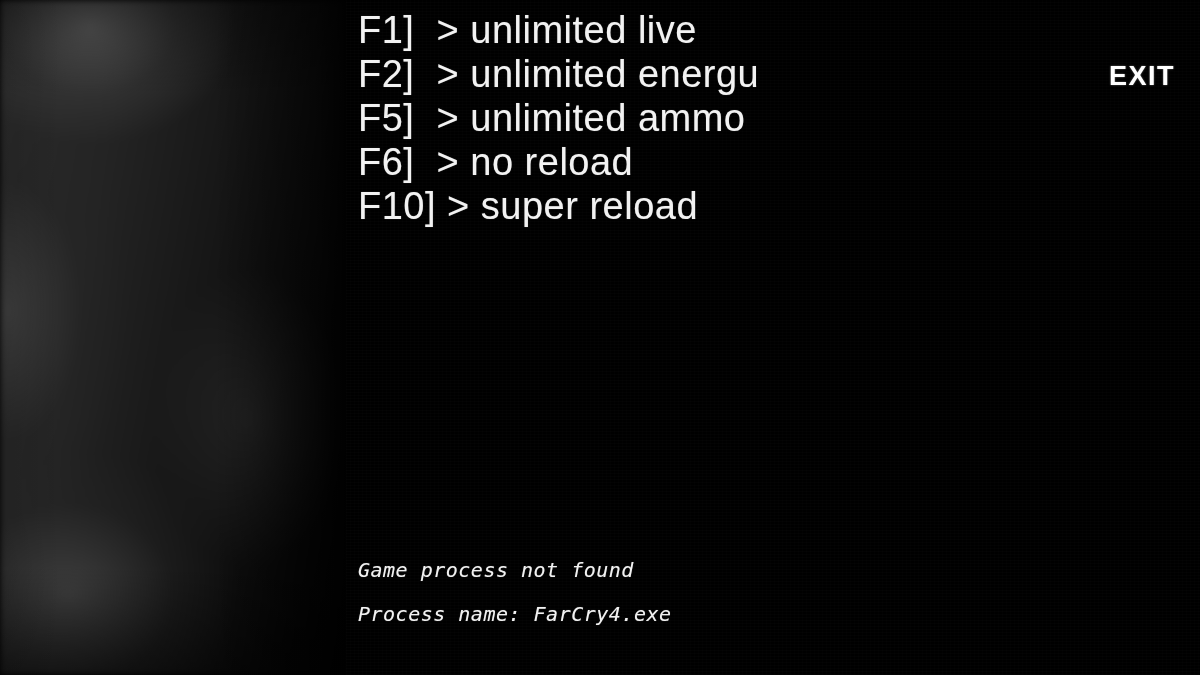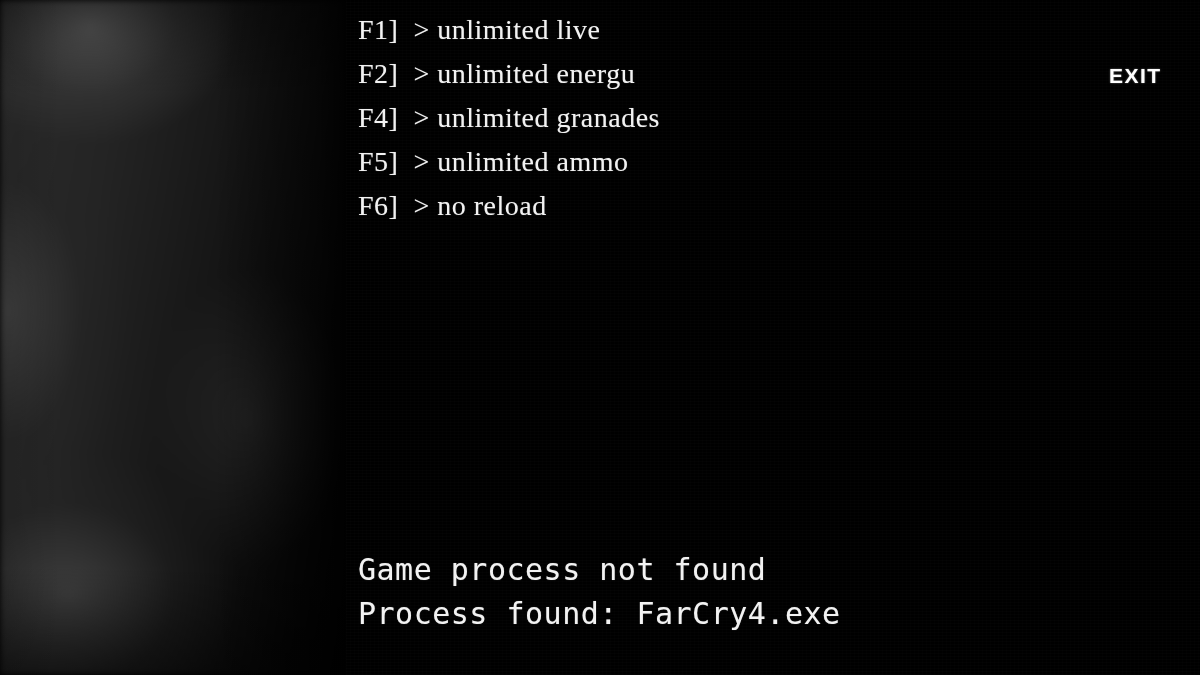"F1] > unlimited live" .cheat-row { font-family: Liberation Serif, serif -> Liberation Sans, sans-serif; font-size: 28px -> 38px }
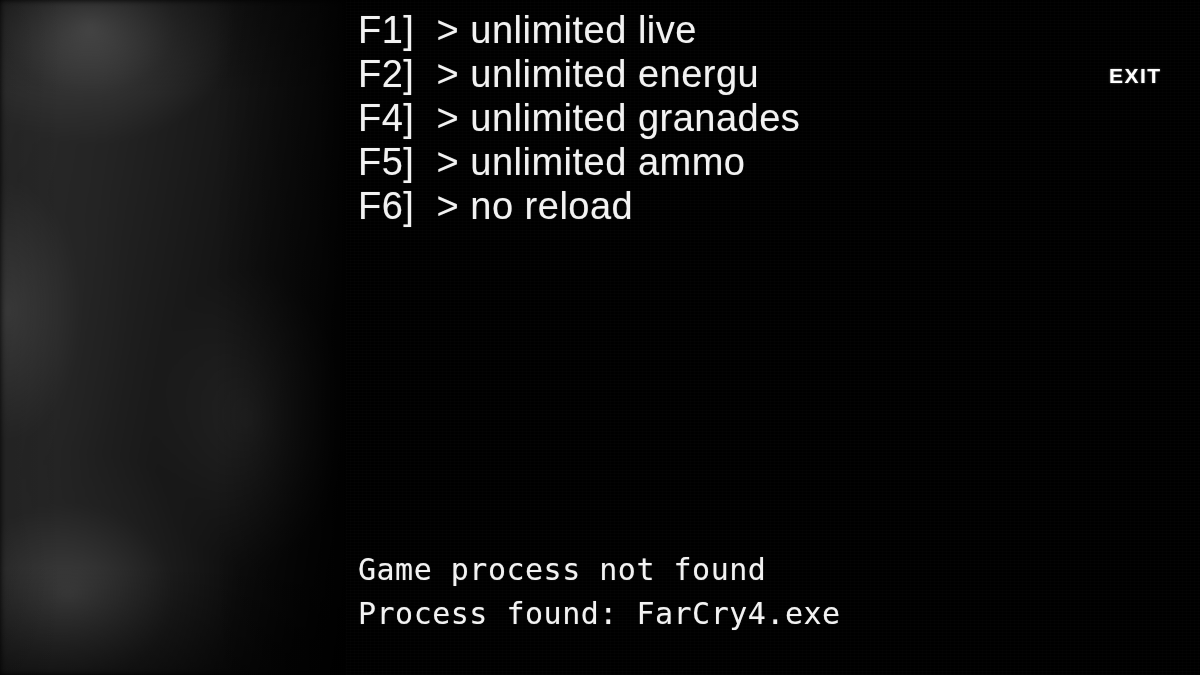"EXIT" .exit-button { font-size: 21px -> 27px }
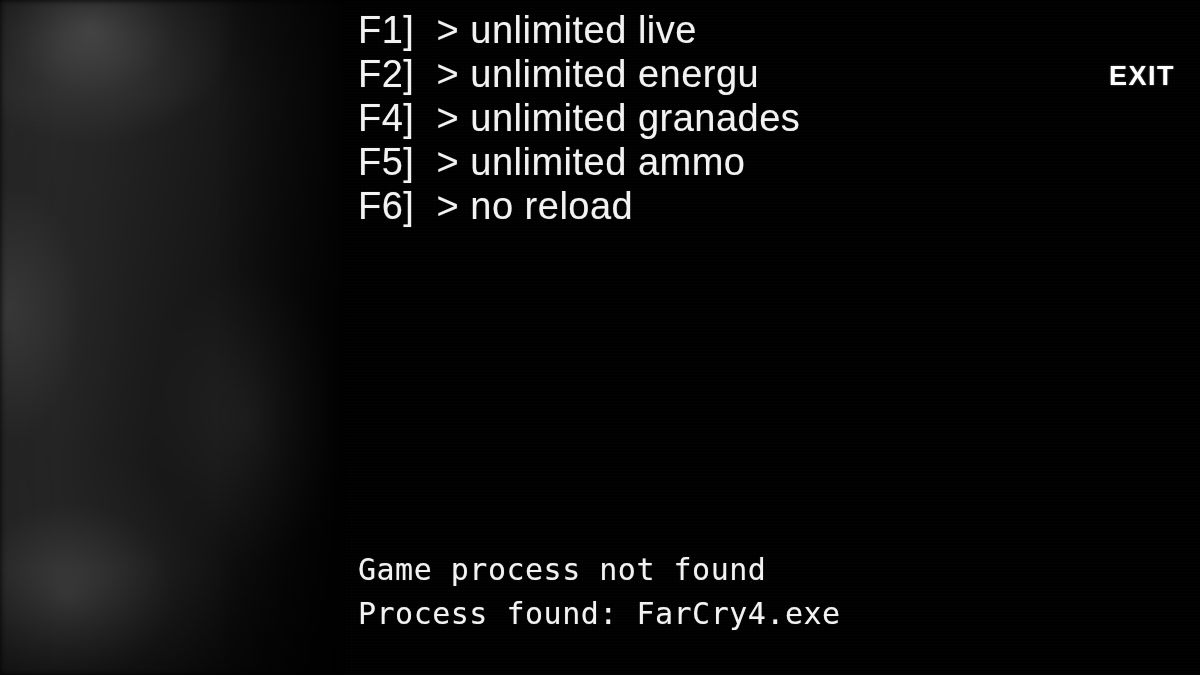"F4] > unlimited granades" li.cheat-row { html: <li>F4] &gt; unlimited granades</li> -> none }
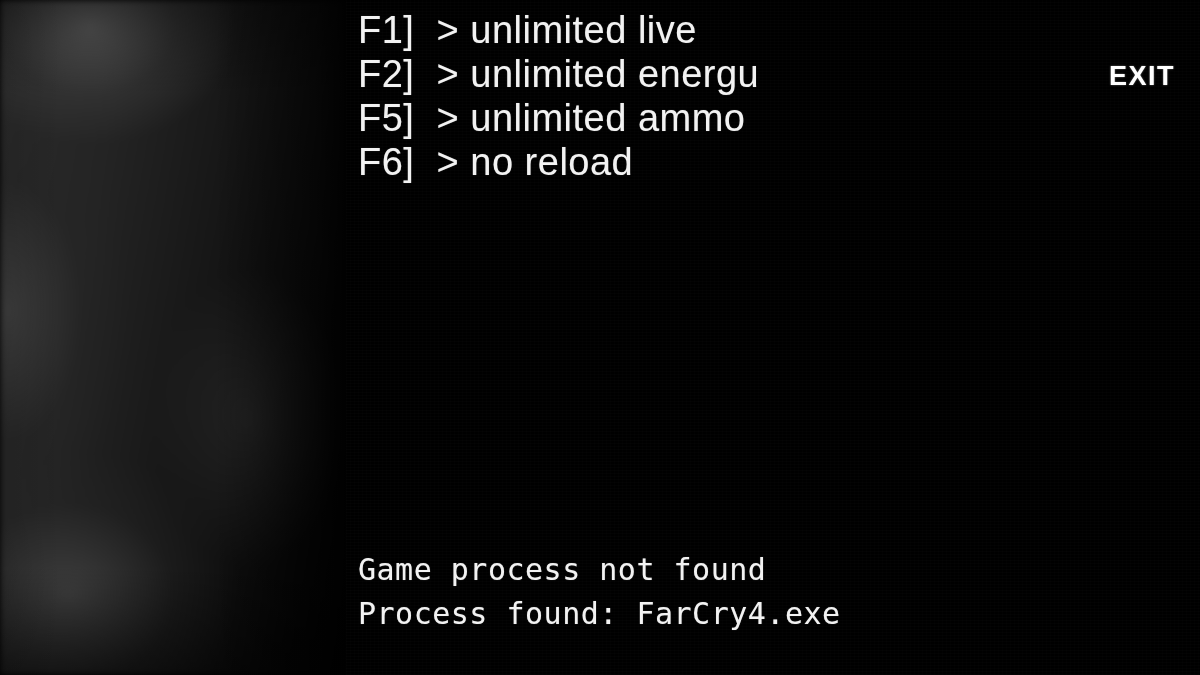"F10] > super reload" li.cheat-row { html: none -> <li>F10] &gt; super reload</li> }
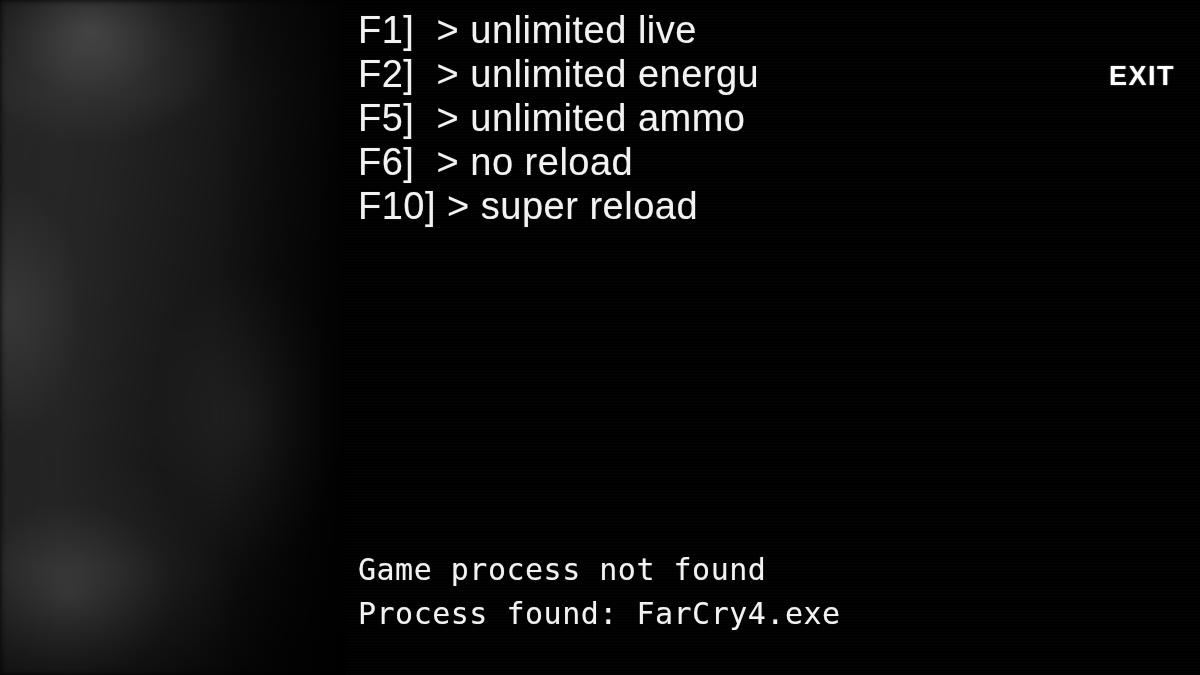"Game process not found" .status-line { font-size: 30px -> 20px; font-style: none -> italic }
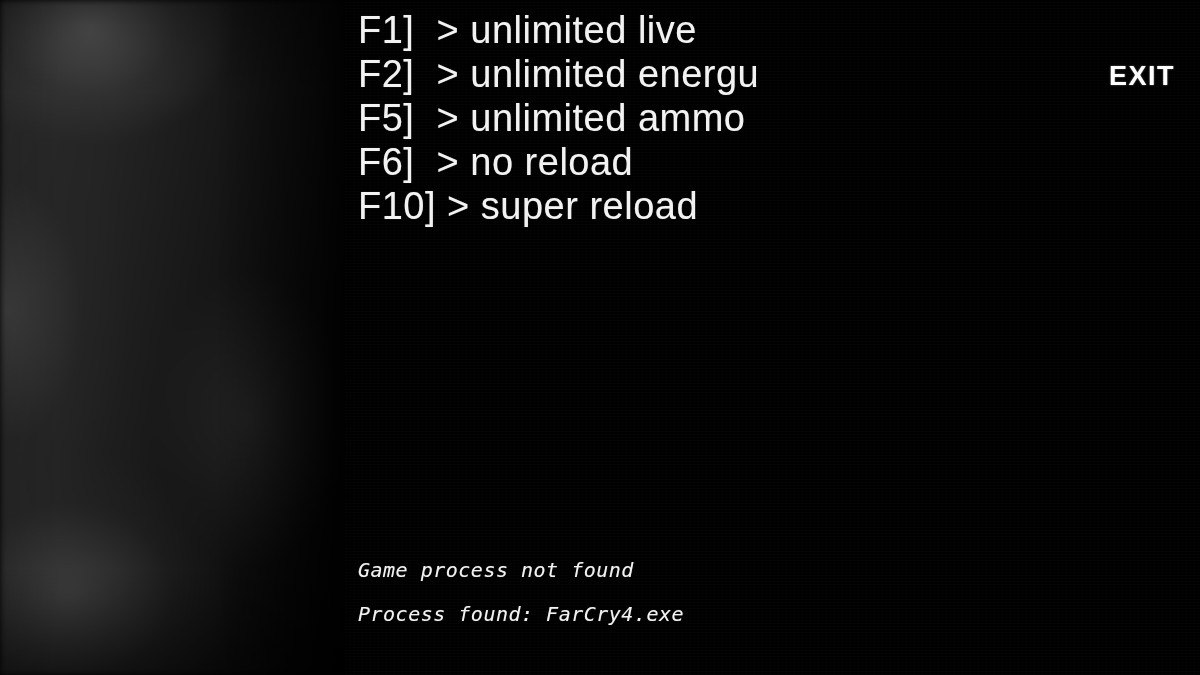"Process found: FarCry4.exe" span.status-line { text: found -> name }
